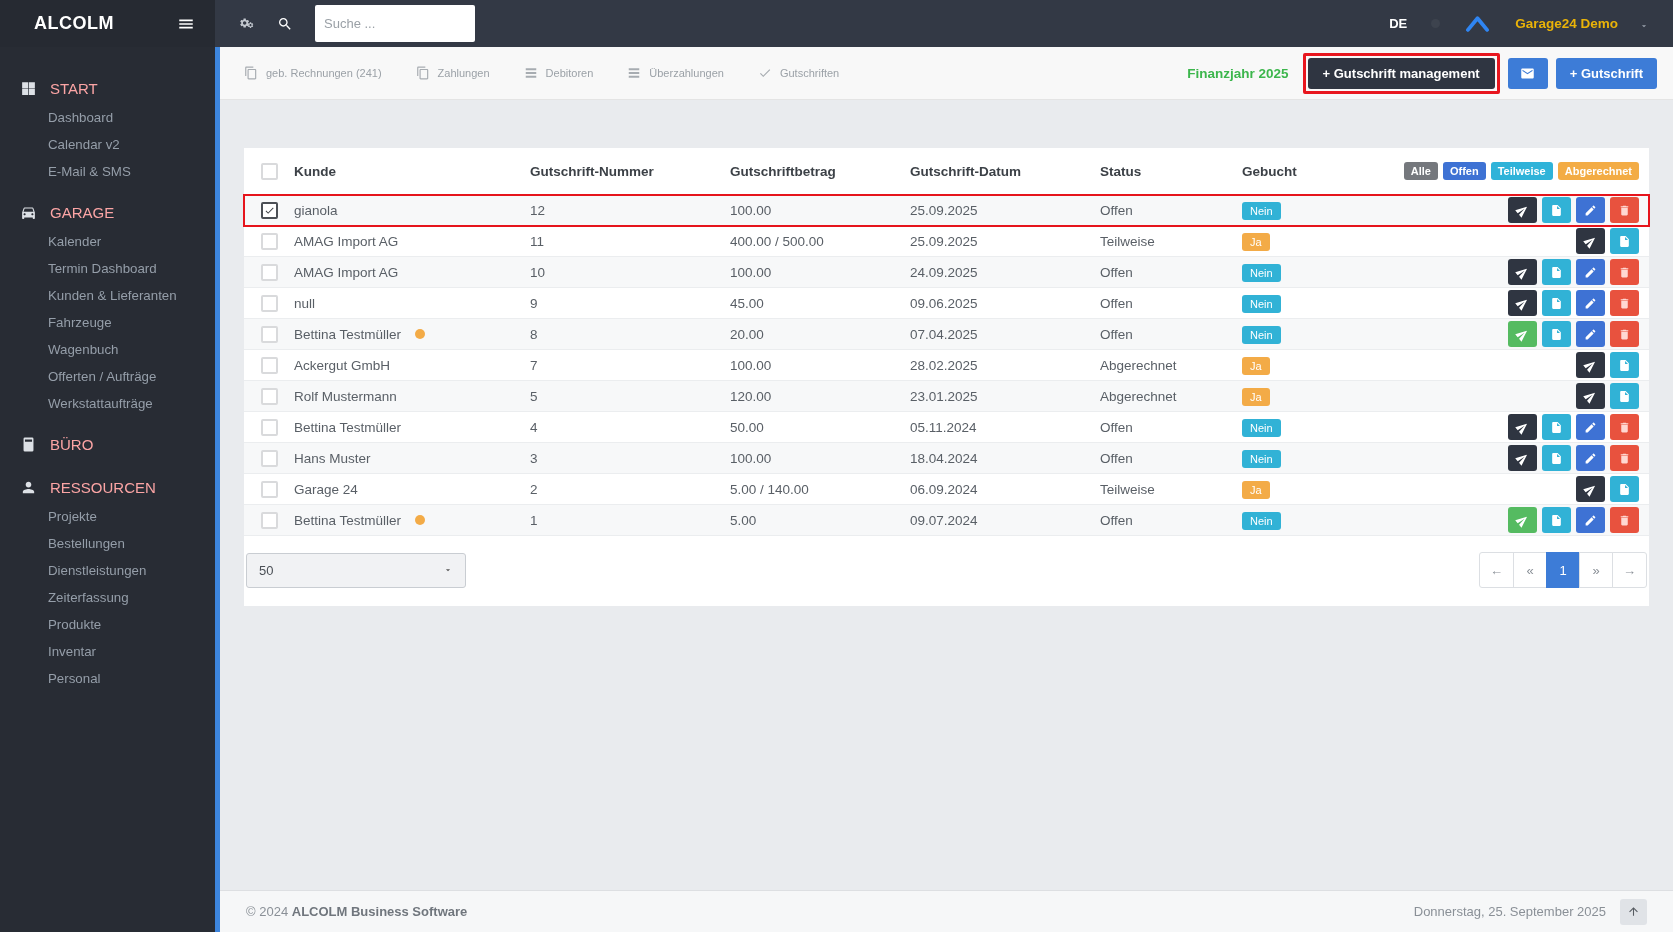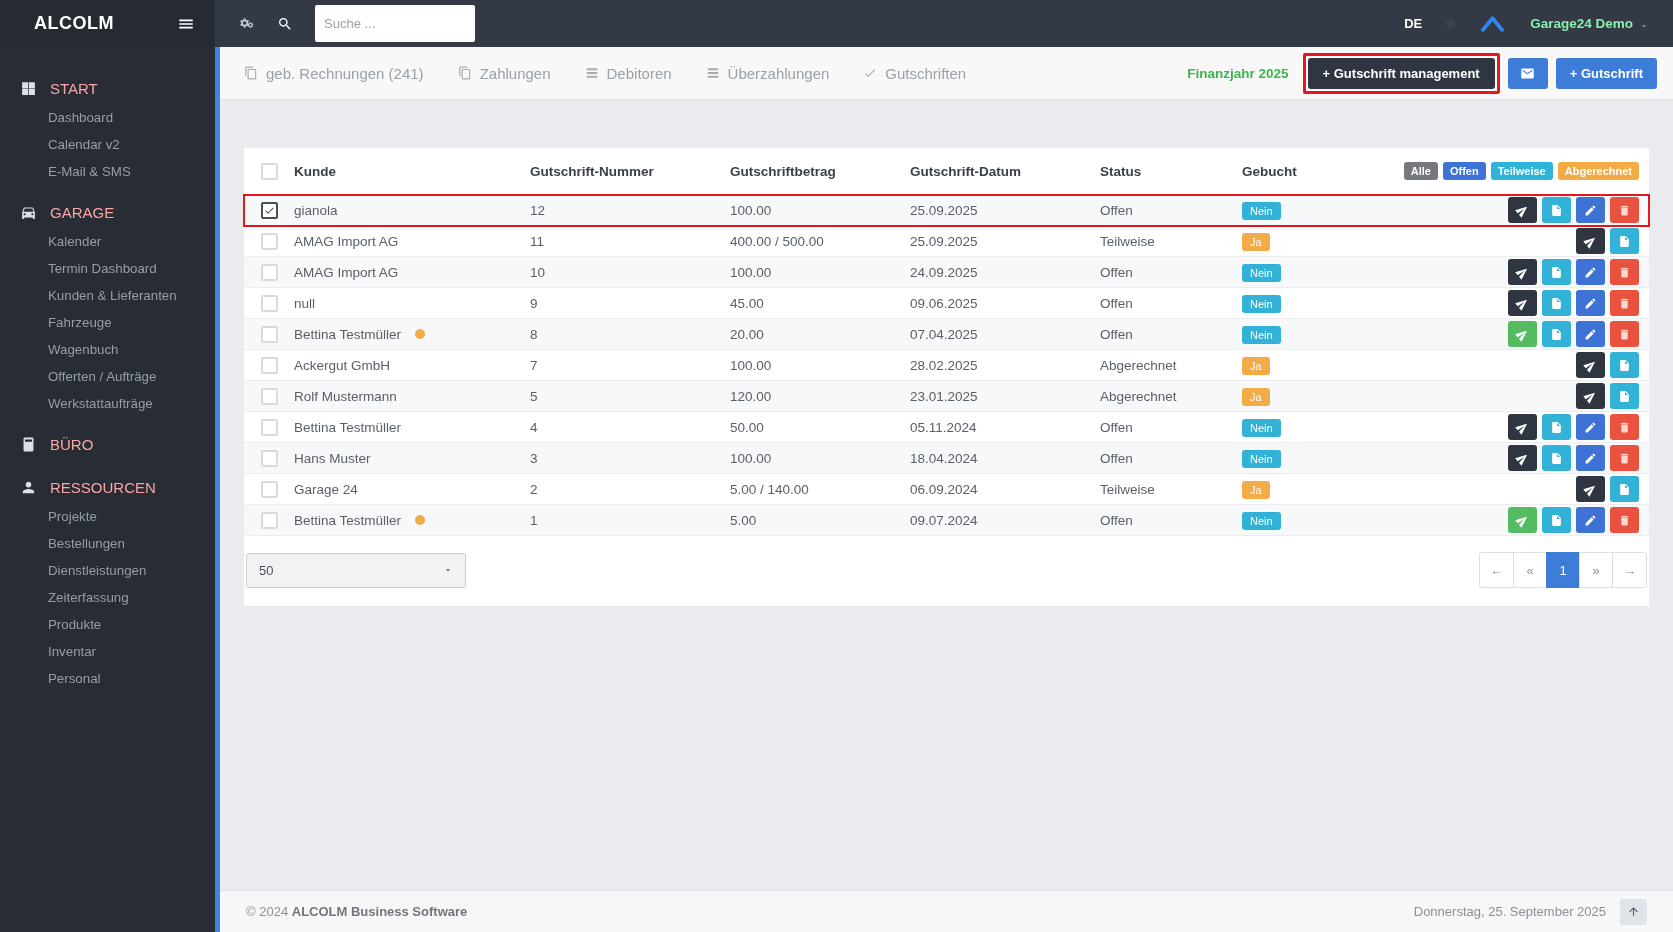"Garage24 Demo" .account { color: #86efac -> #eab308; gap: 6px -> 21px }
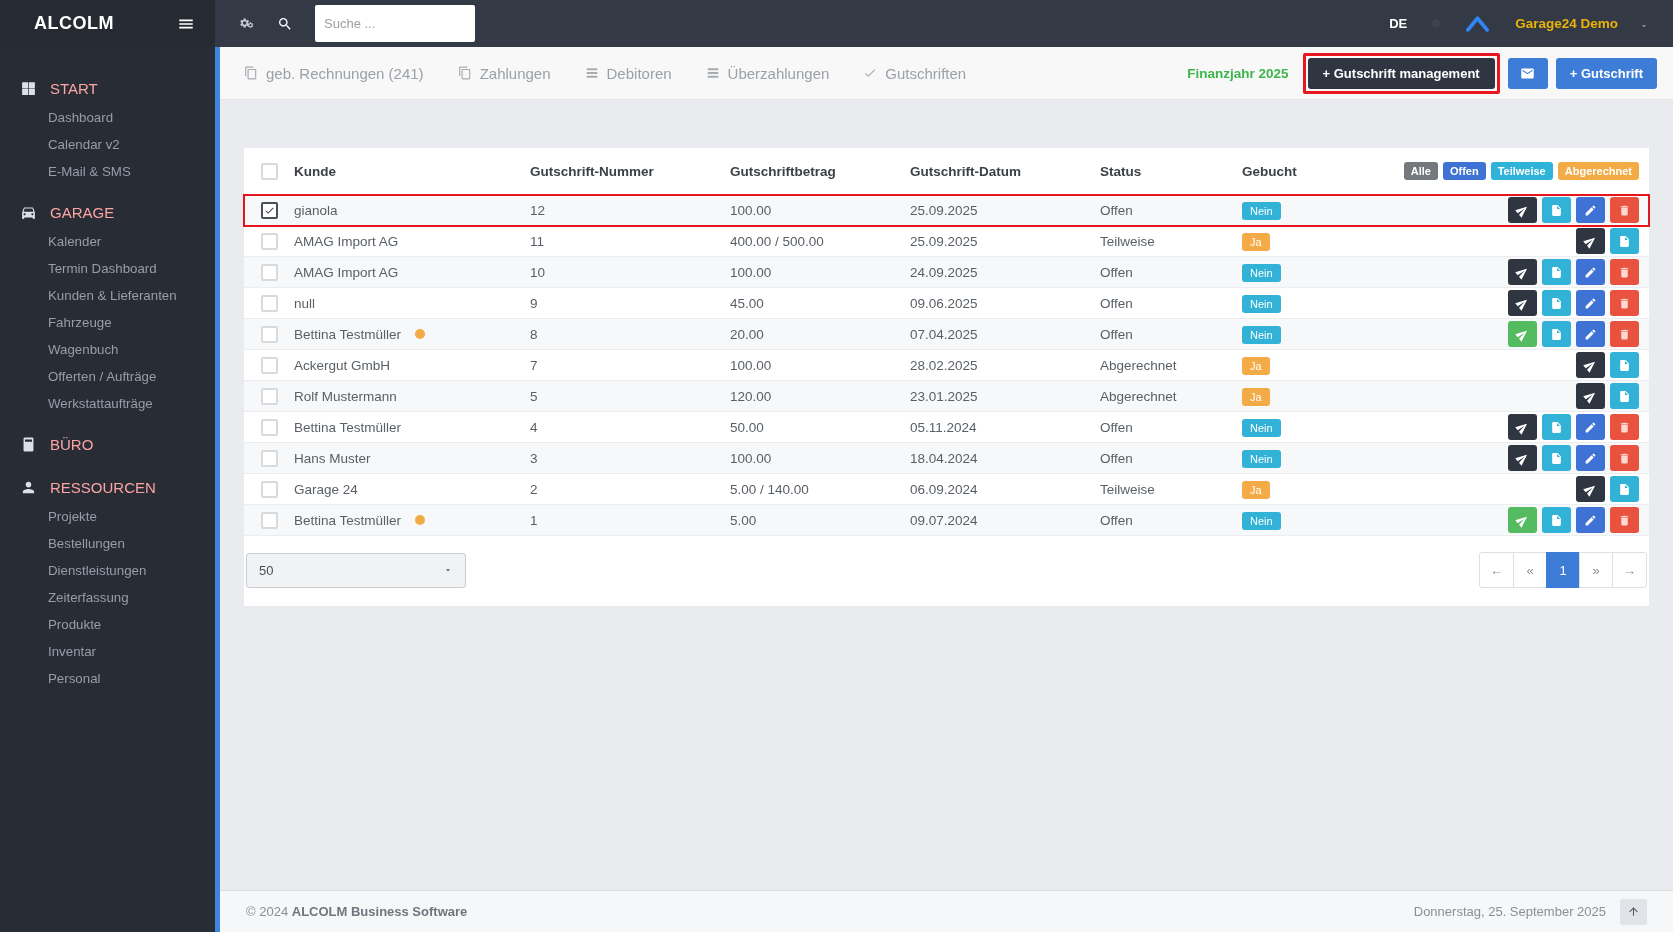"geb. Rechnungen (241)" .tab { font-size: 15px -> 11px }
